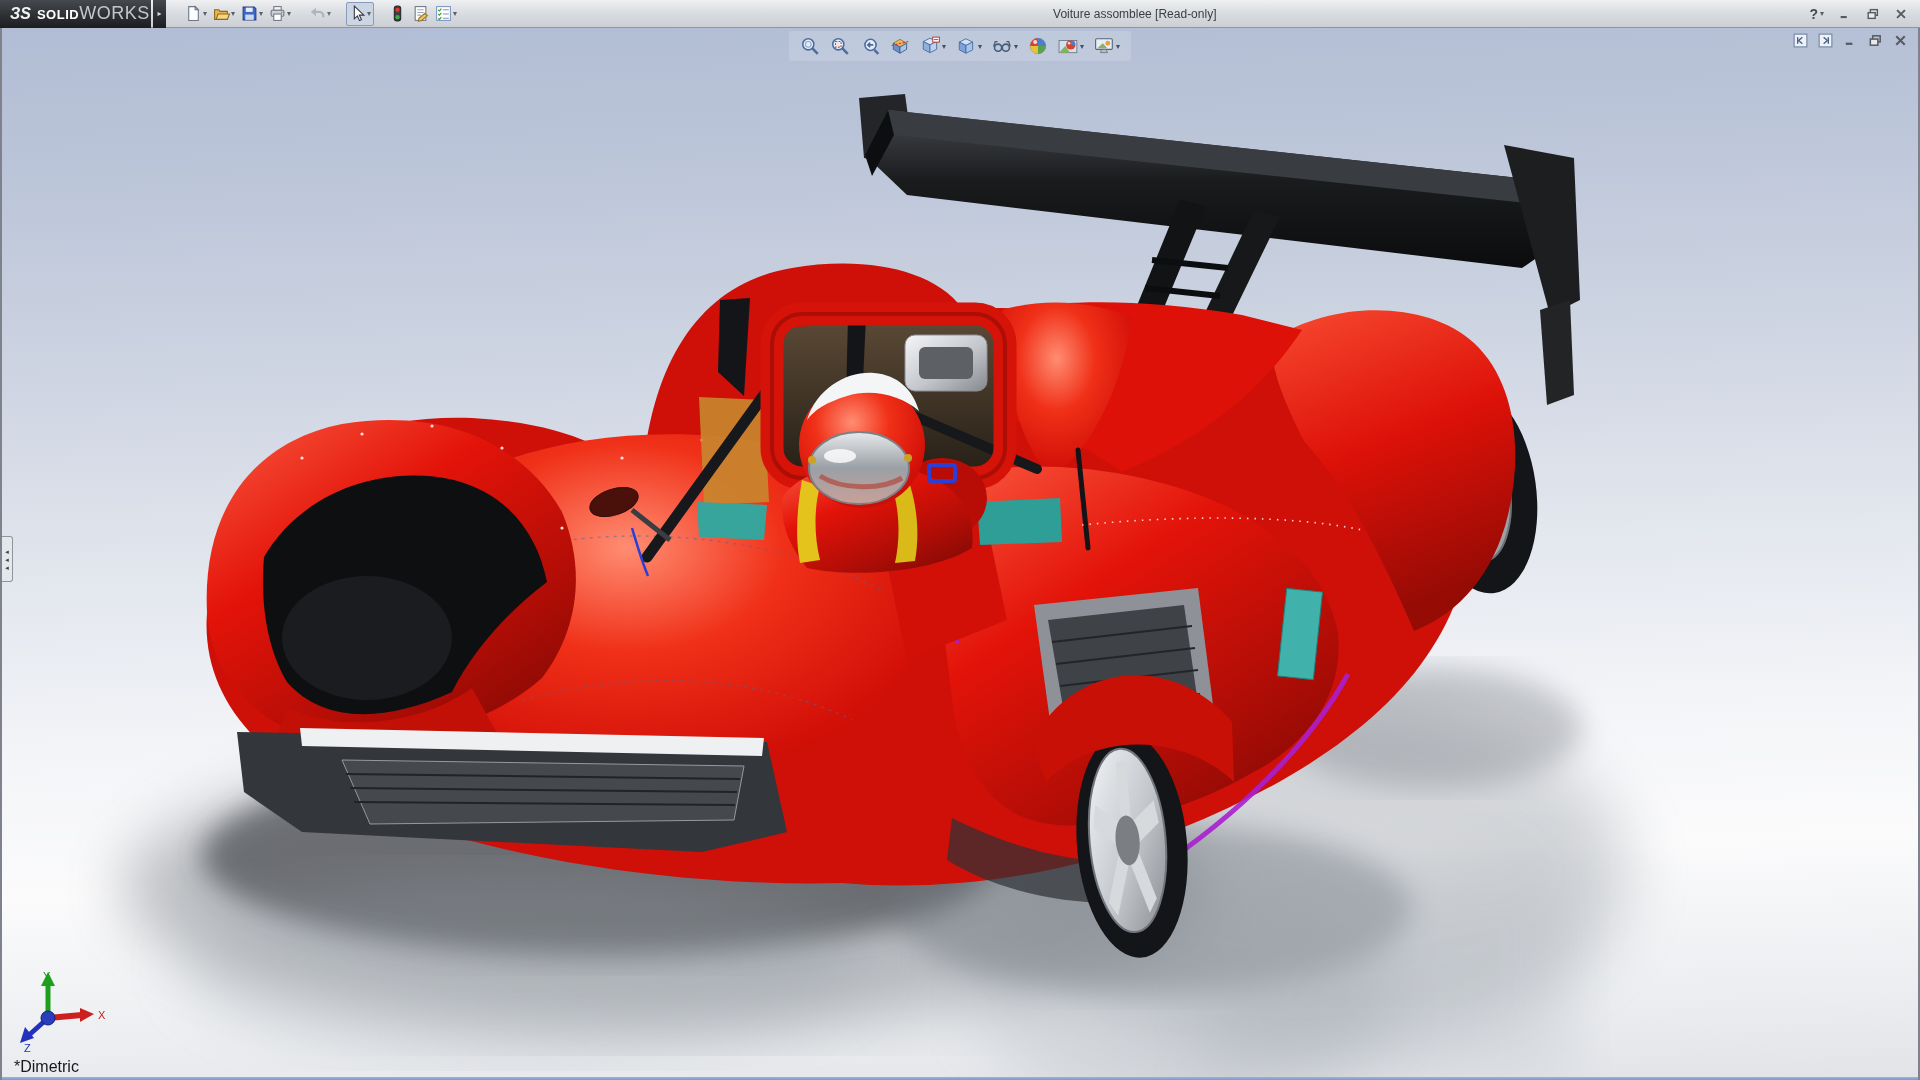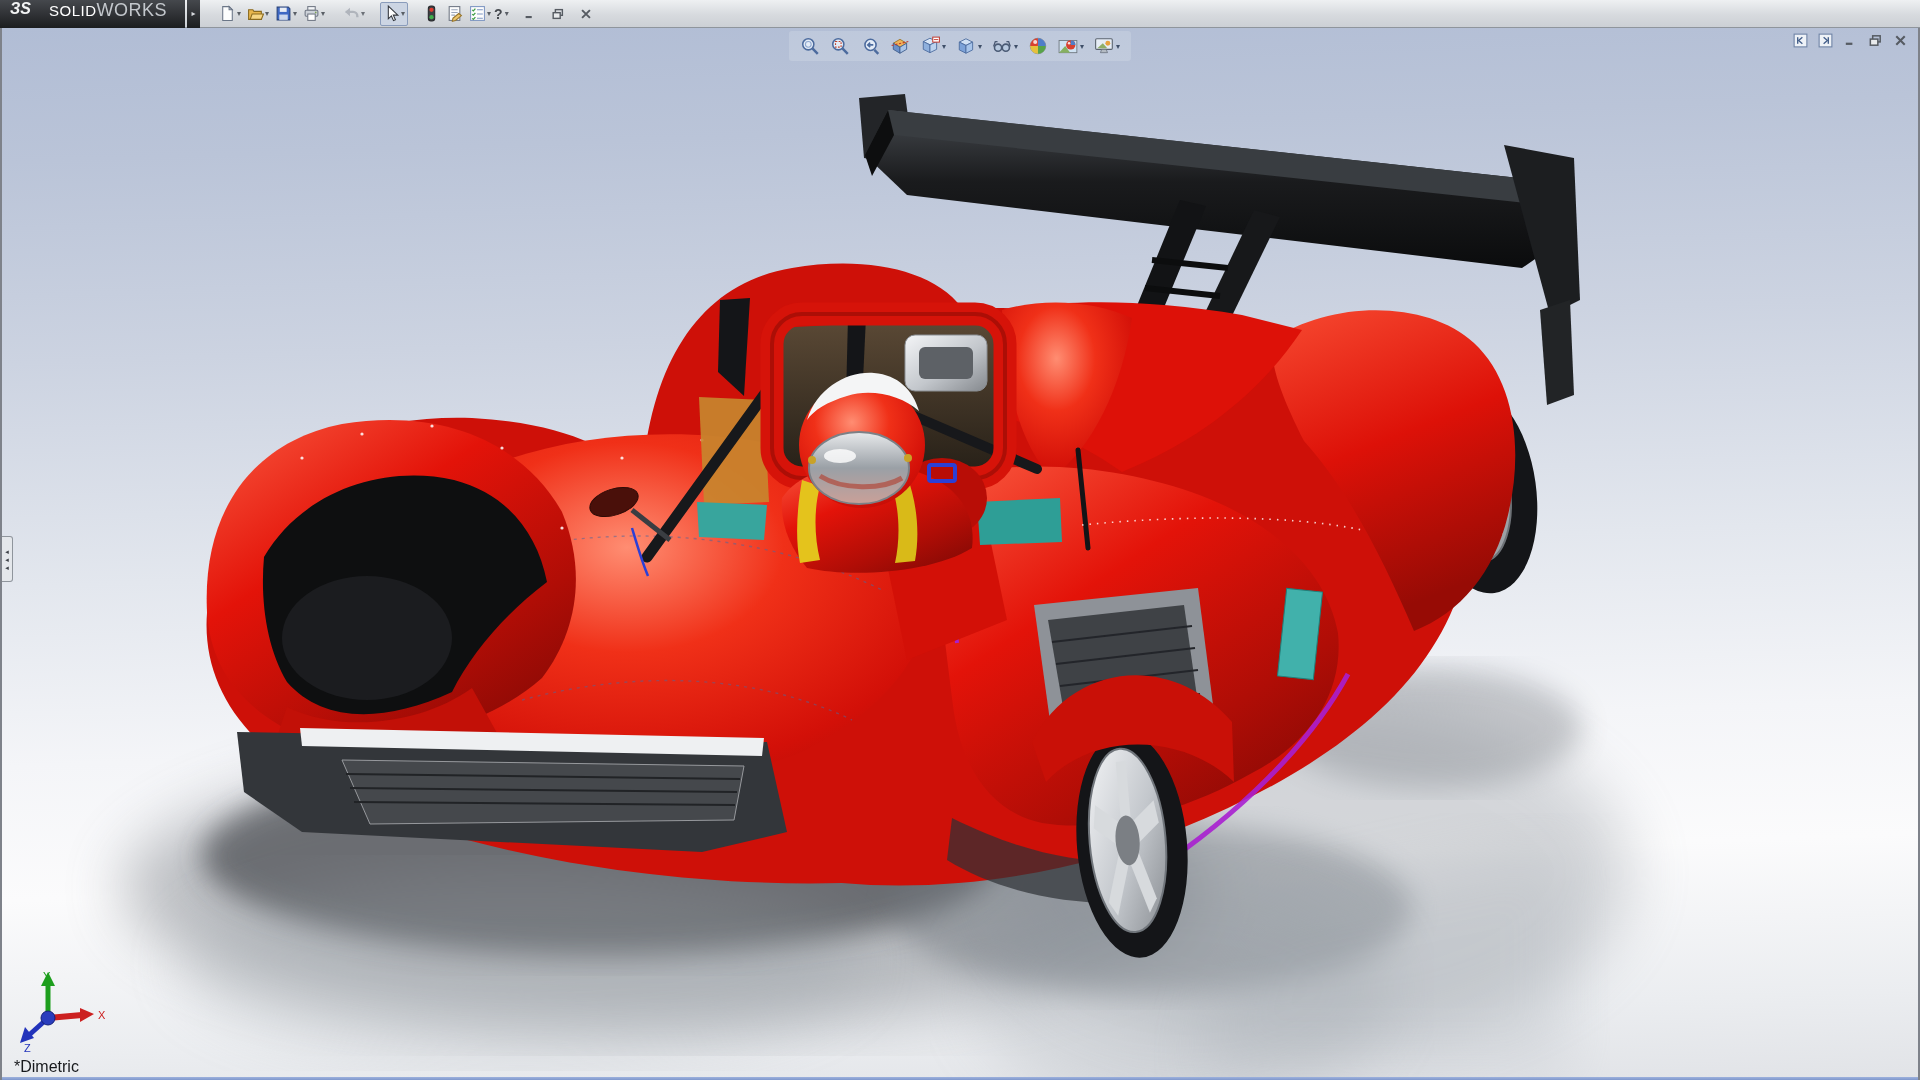"ЗS" .logo { align-items: flex-start -> center; gap: 18px -> 6px; width: 185px -> 151px }
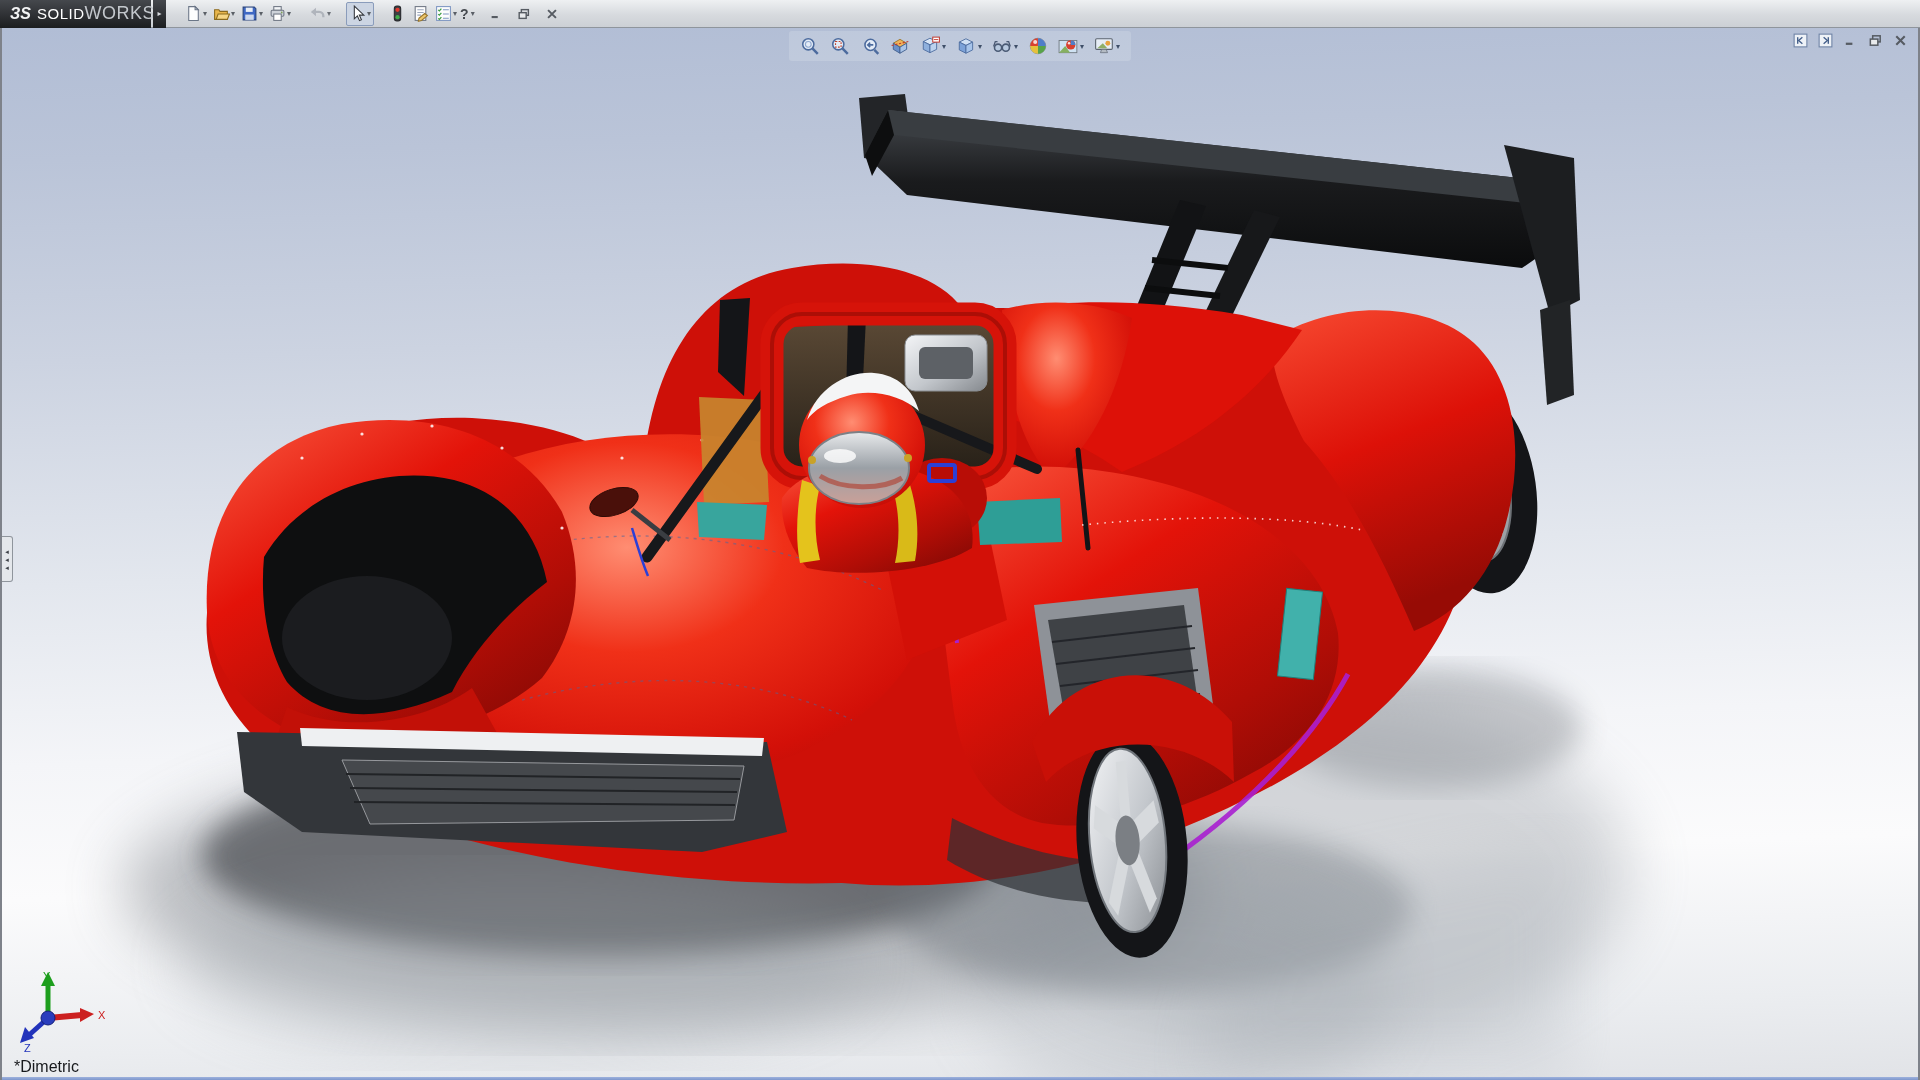"SOLID" .logo-bold { font-size: 15px -> 13px; font-weight: normal -> bold }
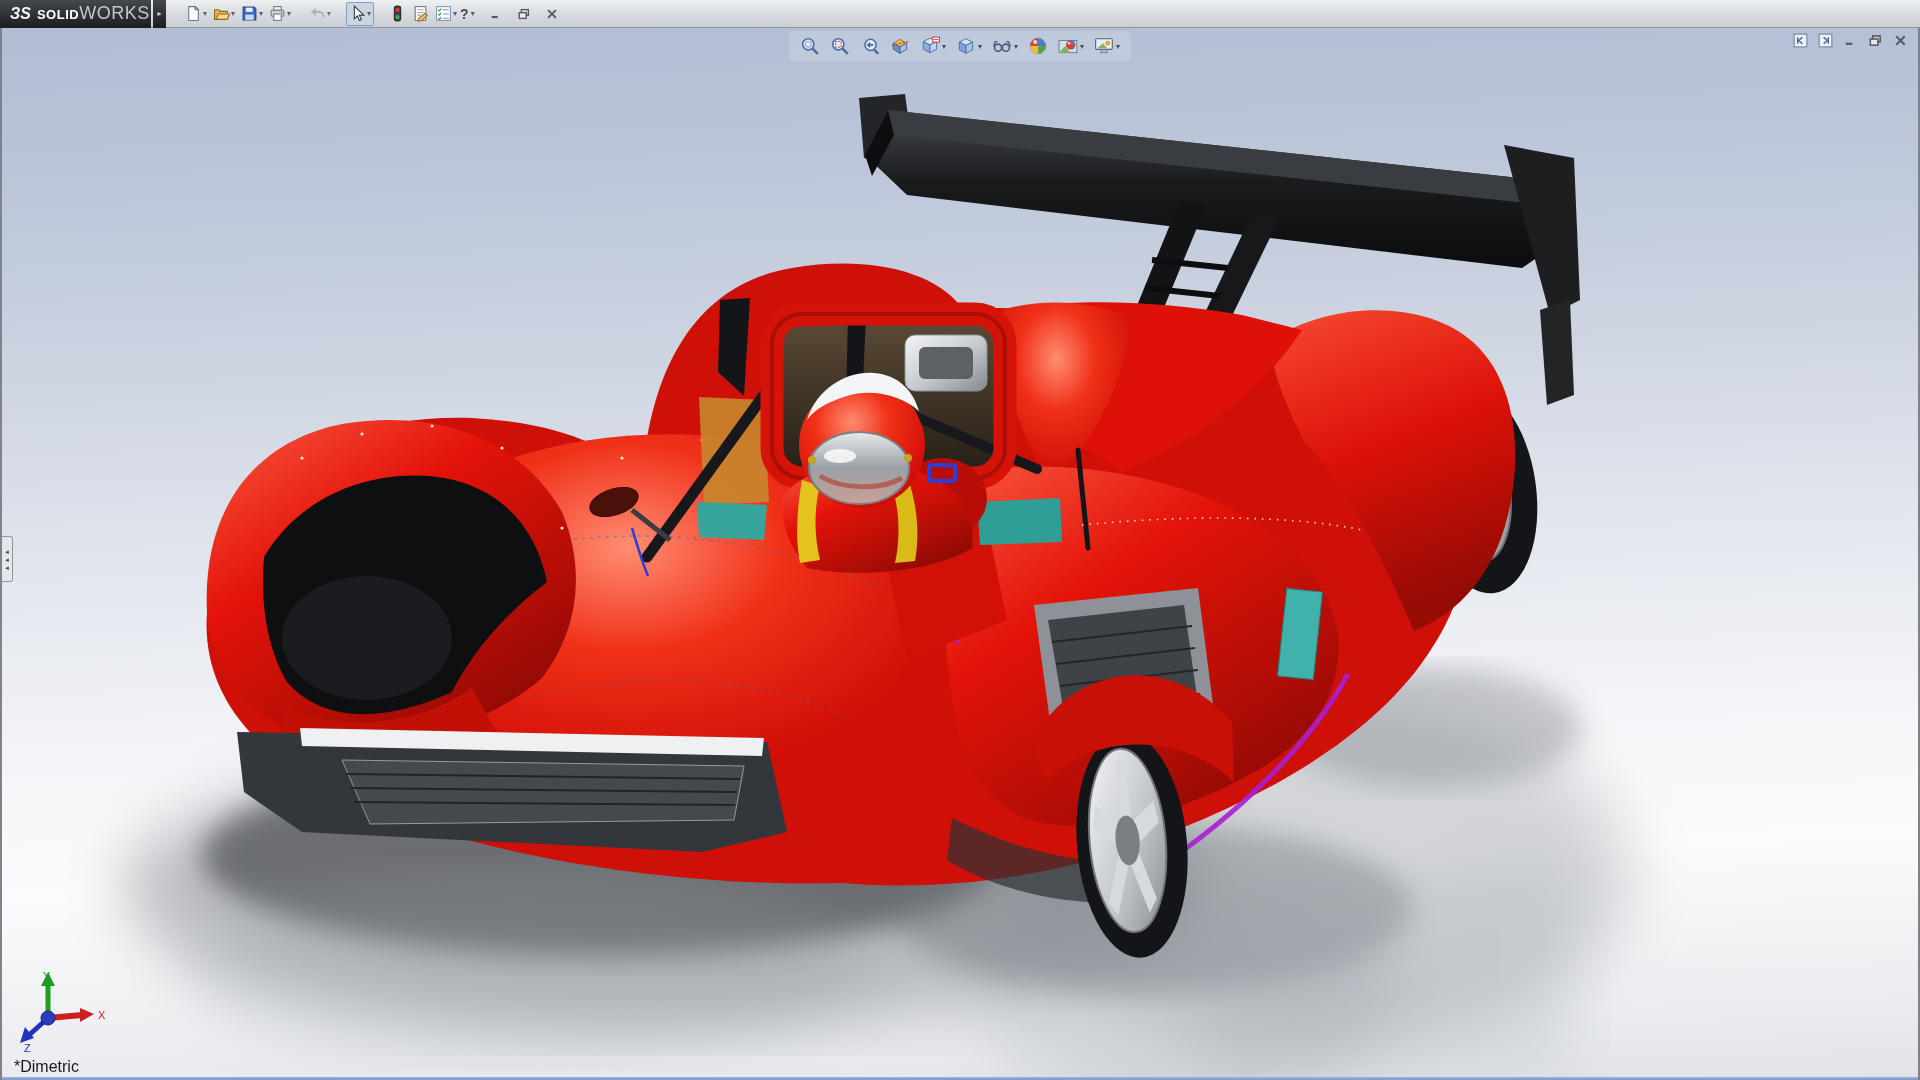"Voiture assomblee [Read-only]" div.win-title { html: none -> <div>Voiture assomblee [Read-only]</div> }
